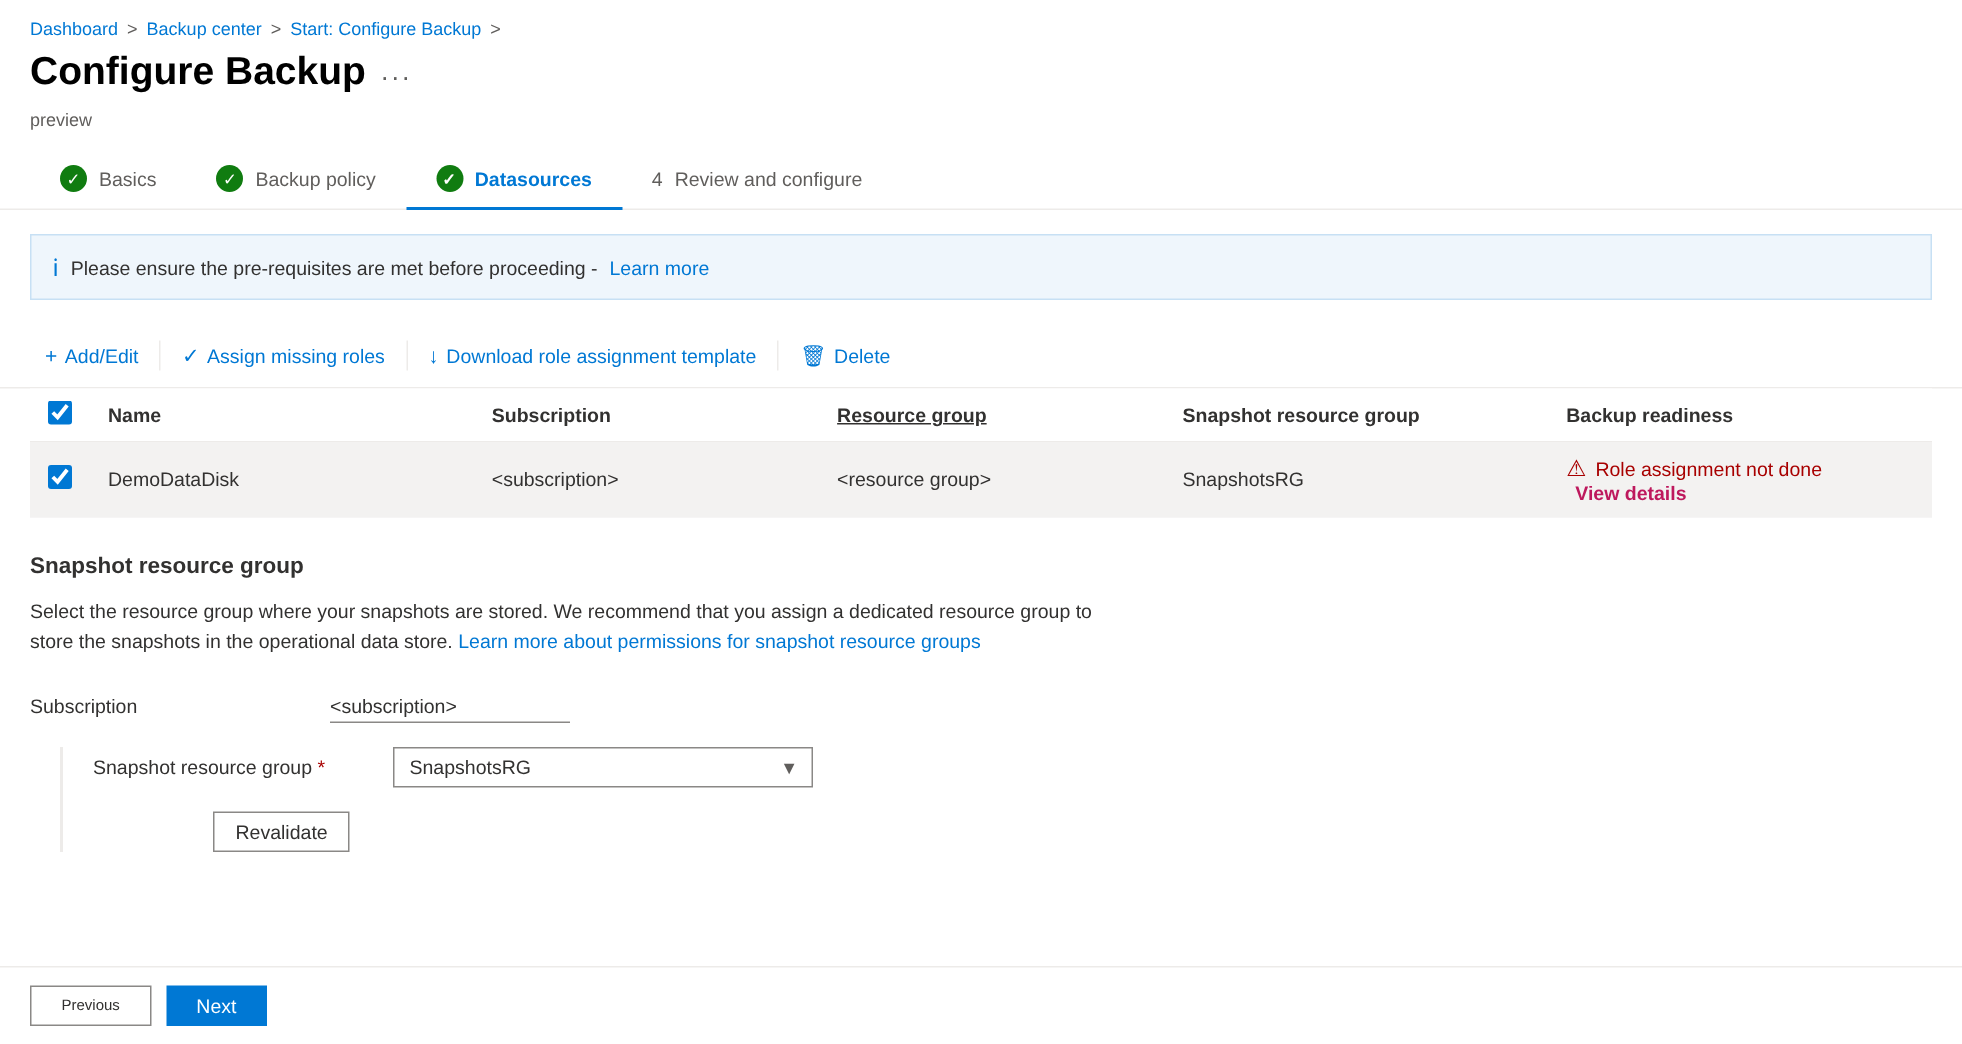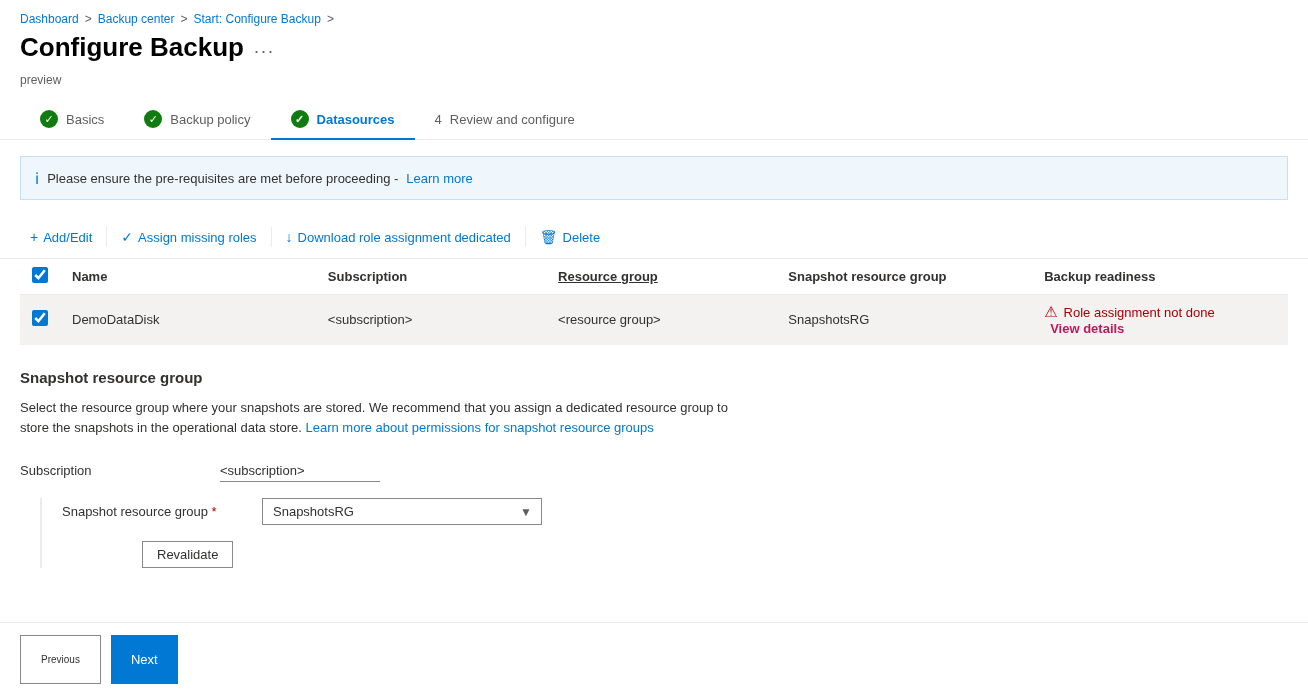"Download role assignment dedicated" span { text: dedicated -> template }
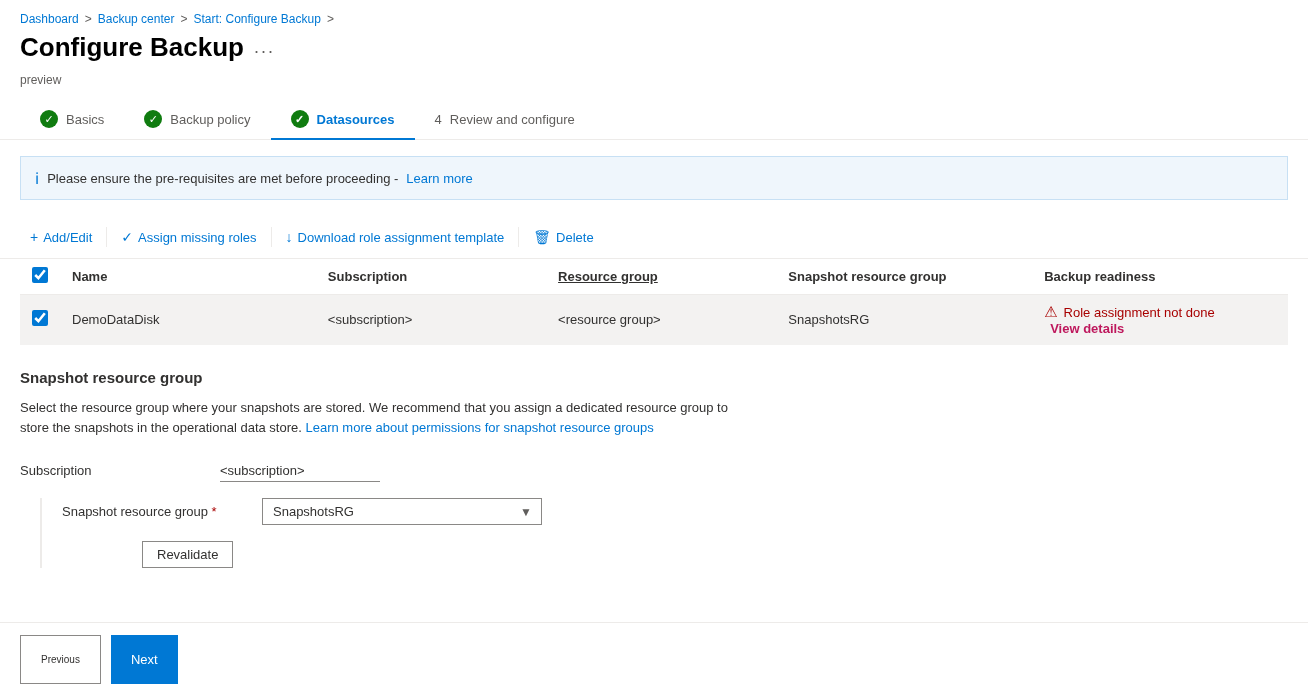"Next" .btn-primary { padding: 17px 20px -> 6px 20px }
